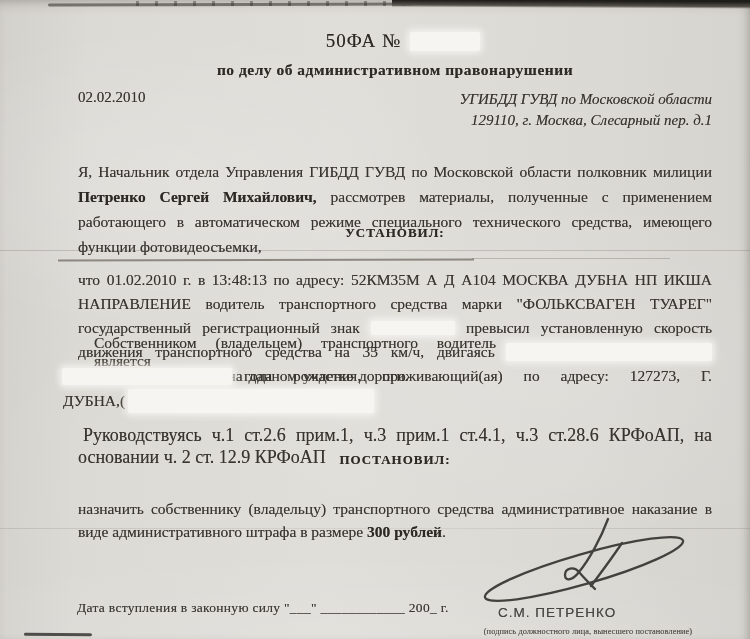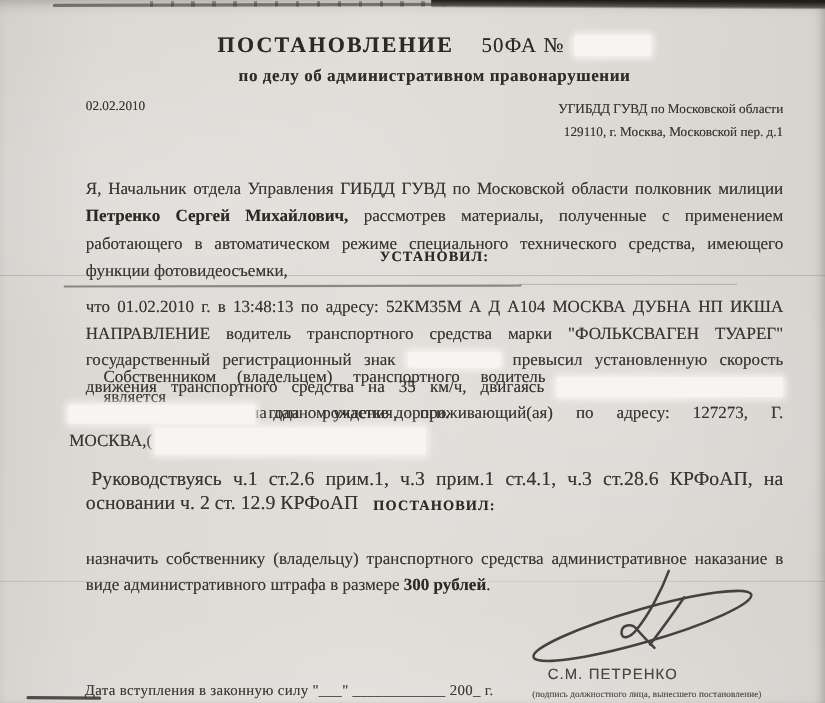"ПОСТАНОВЛЕНИЕ" span.title-main { html: <span>ПОСТАНОВЛЕНИЕ</span> -> none }
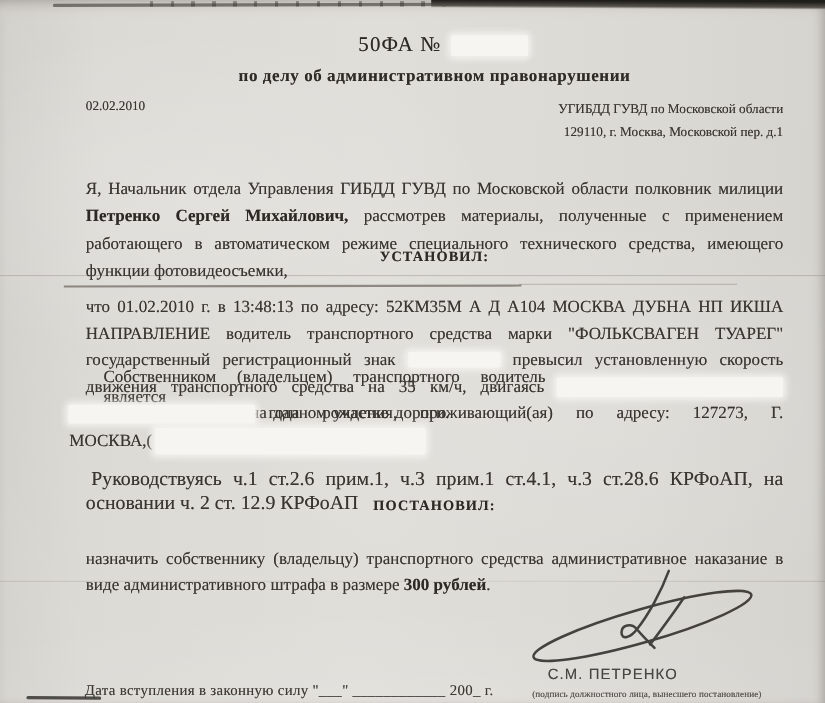"02.02.2010" .date-row { font-size: 12px -> 15px }
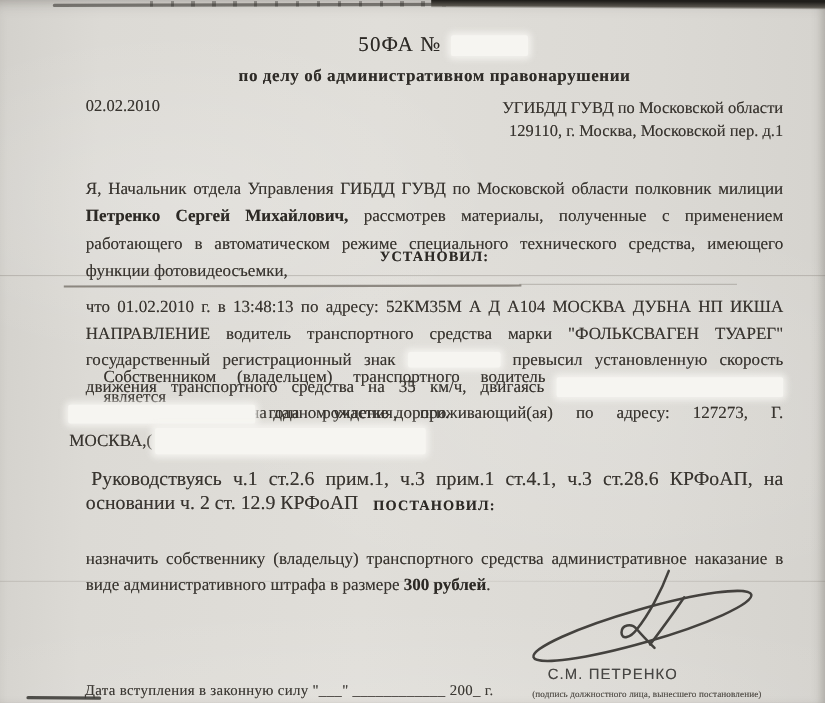"УГИБДД ГУВД по Московской области" .issuer { font-style: none -> italic }
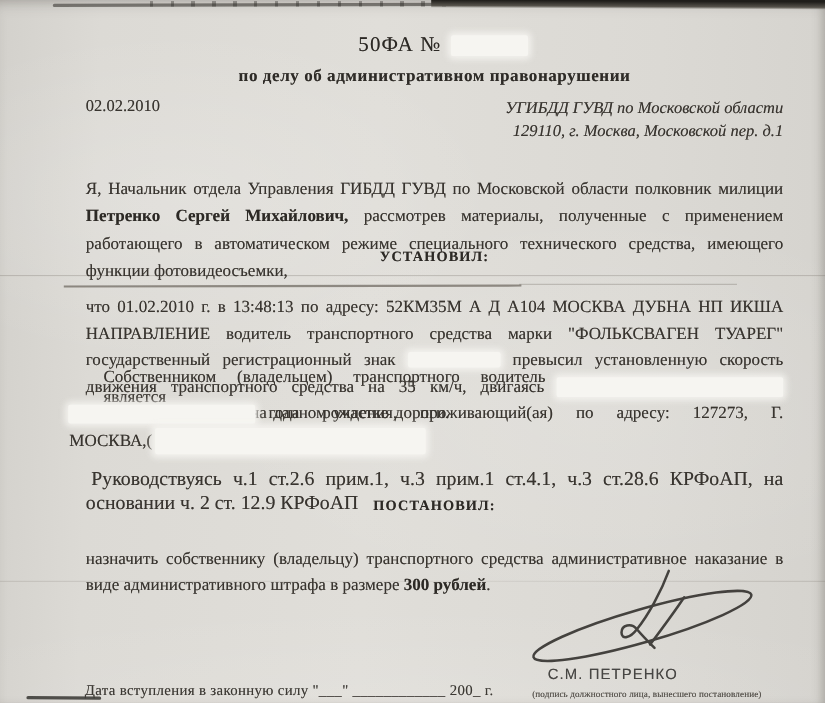"129110, г. Москва, Московской пер." span { text: Московской -> Слесарный }
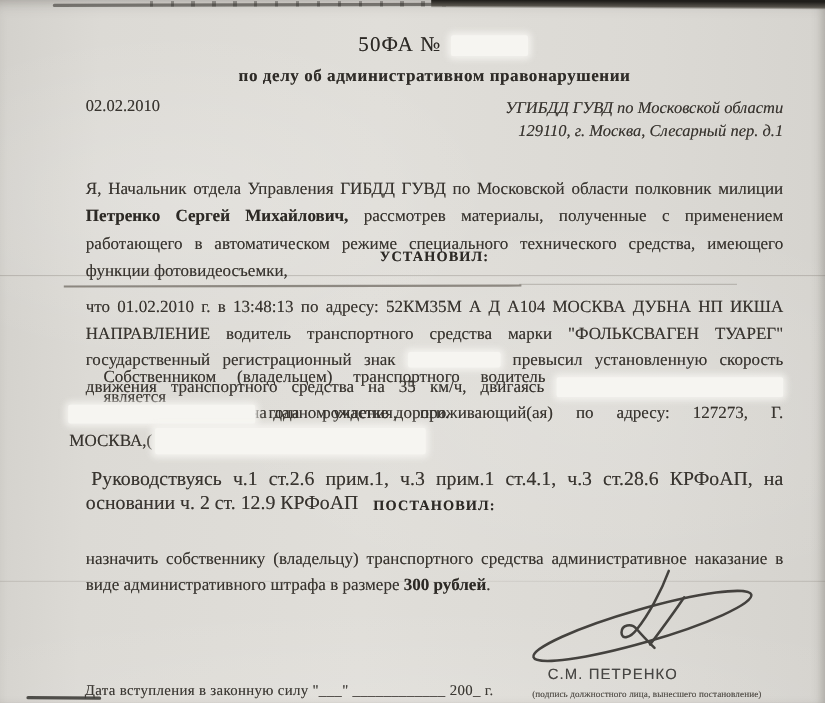"МОСКВА,(" span { text: МОСКВА -> ДУБНА }
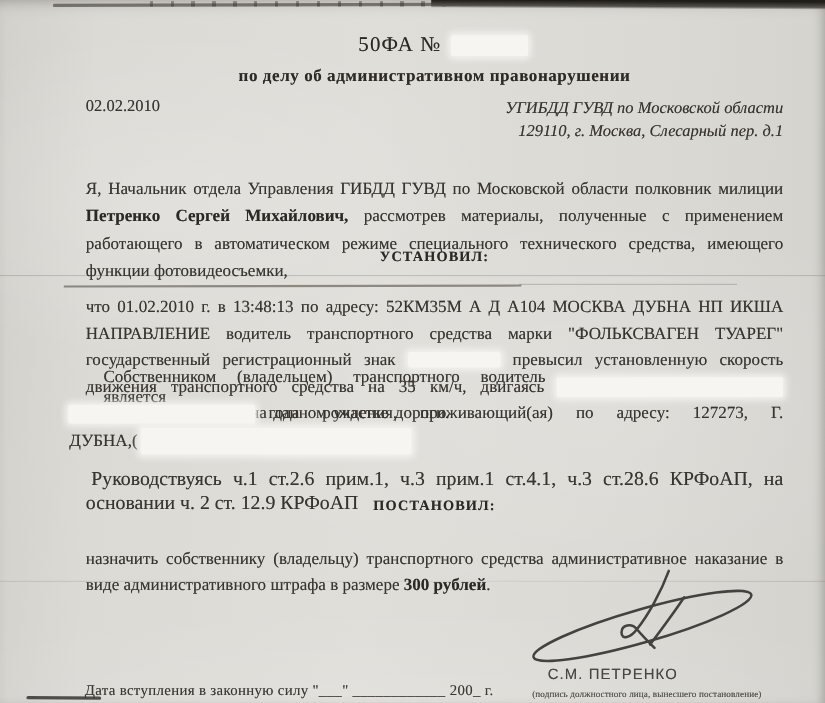"Дата вступления в законную силу" .footer-date { top: 620px -> 600px }
